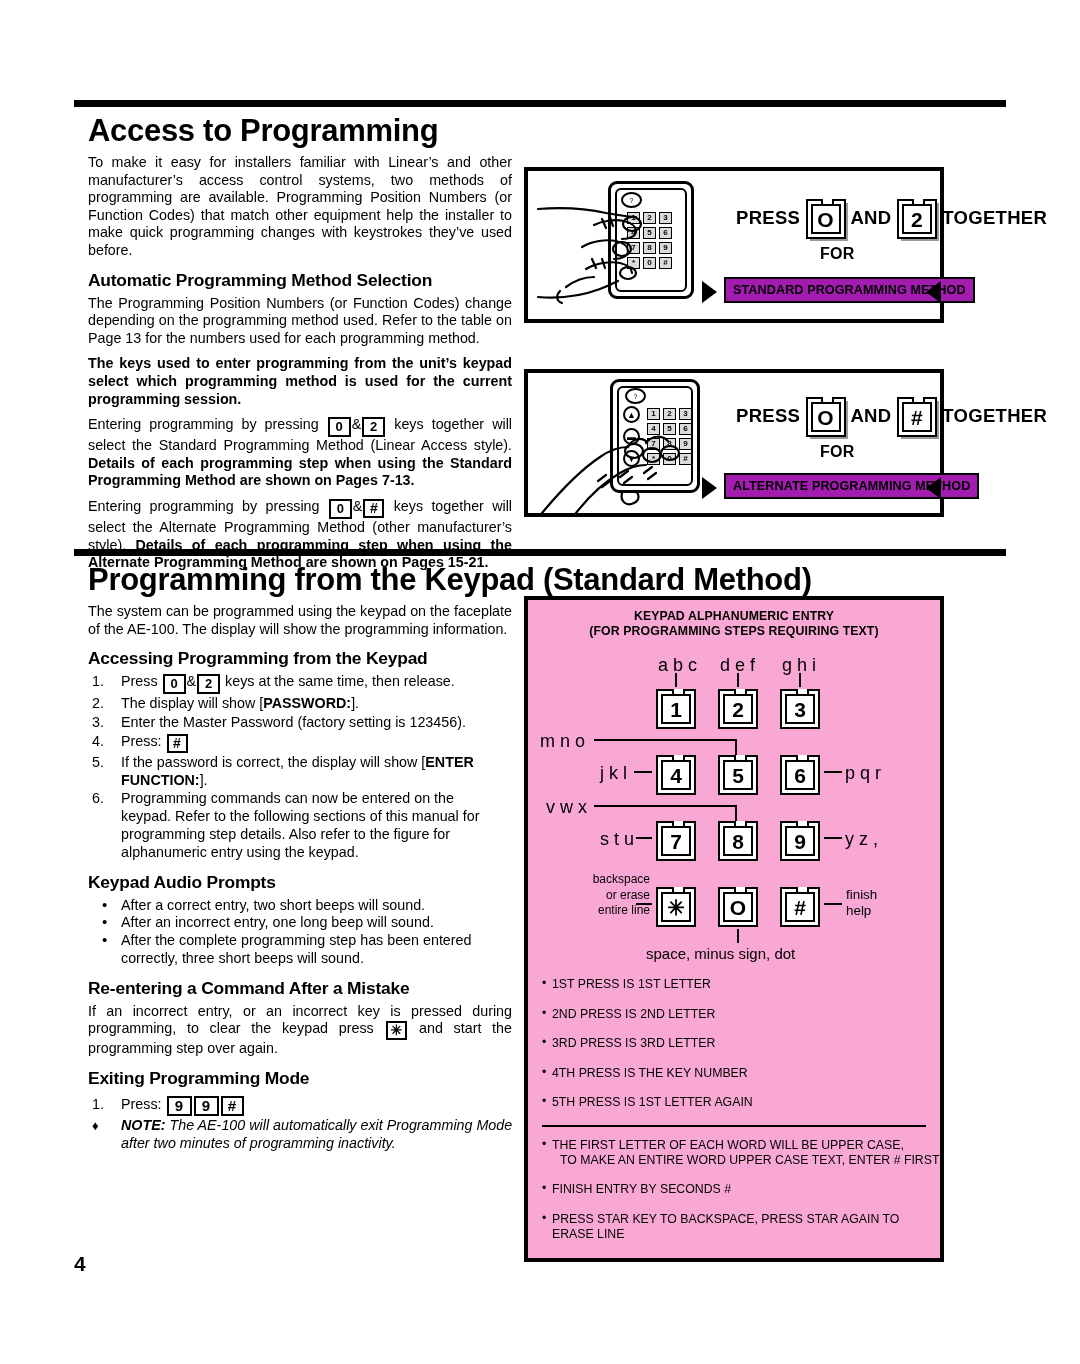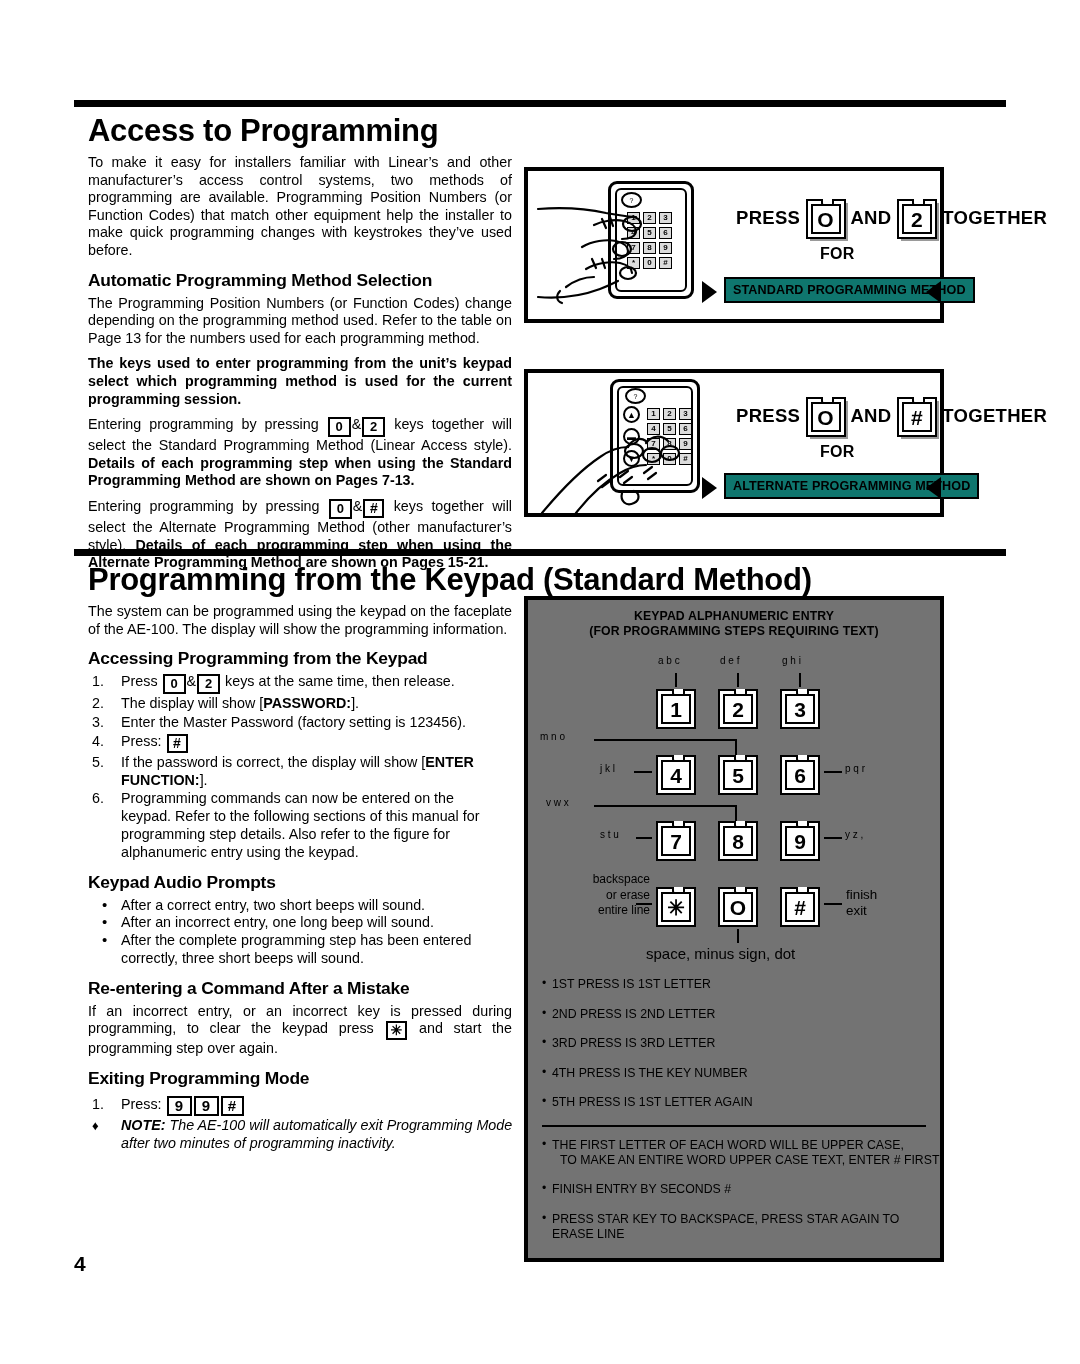"STANDARD PROGRAMMING METHOD" .method-band { background: #0f766e -> #a21caf }
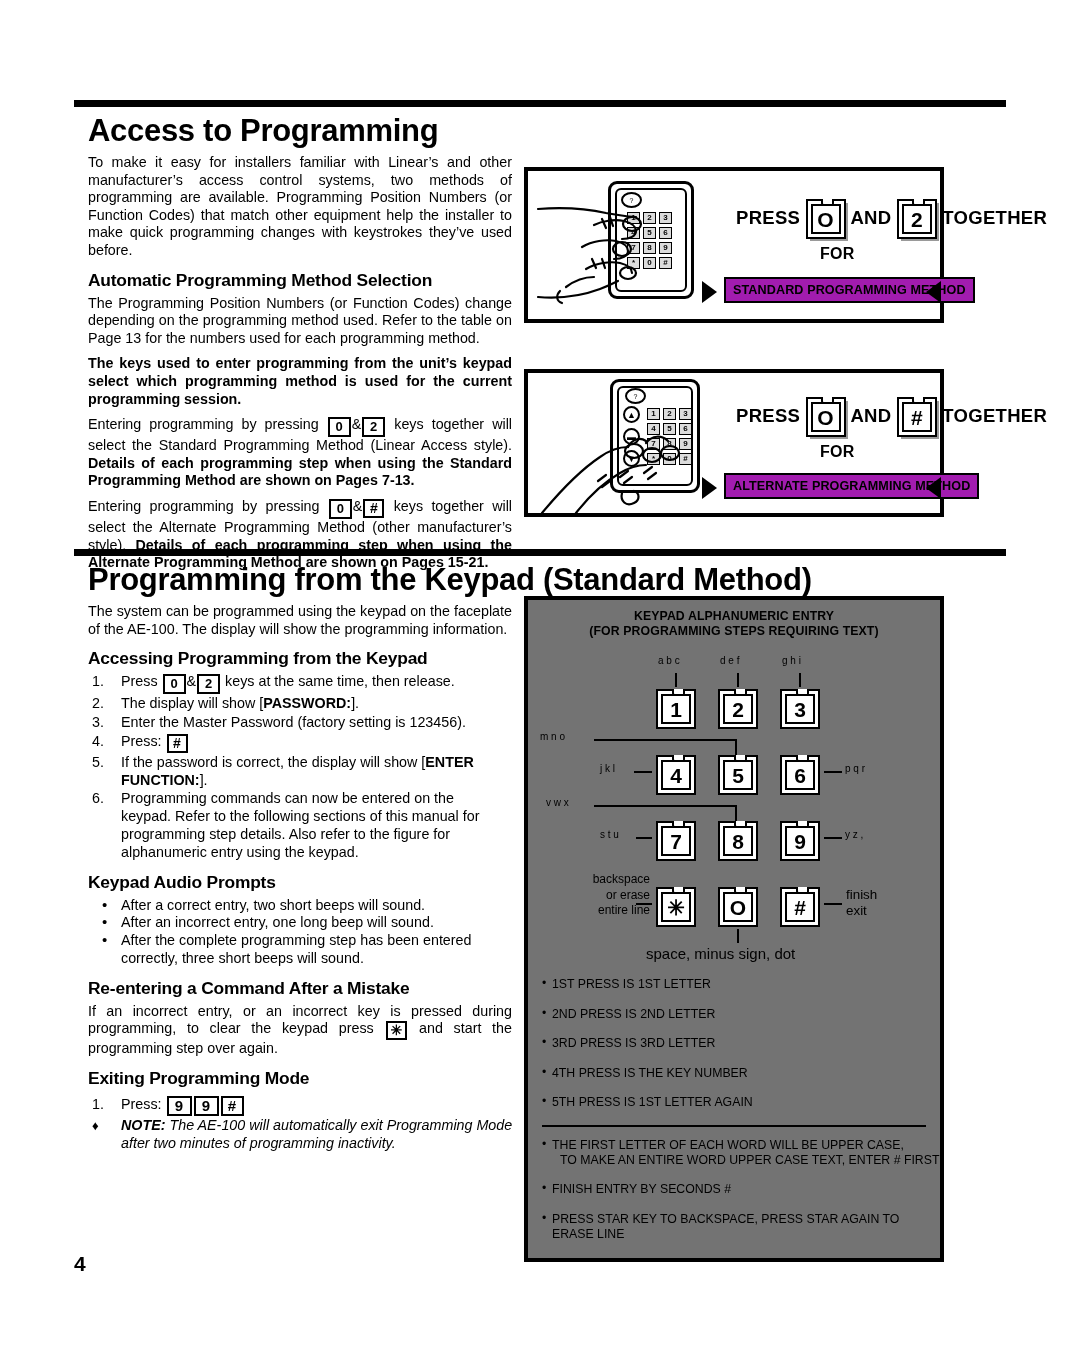"KEYPAD ALPHANUMERIC ENTRY" #fig-alpha { background: #737373 -> #f9a8d4 }
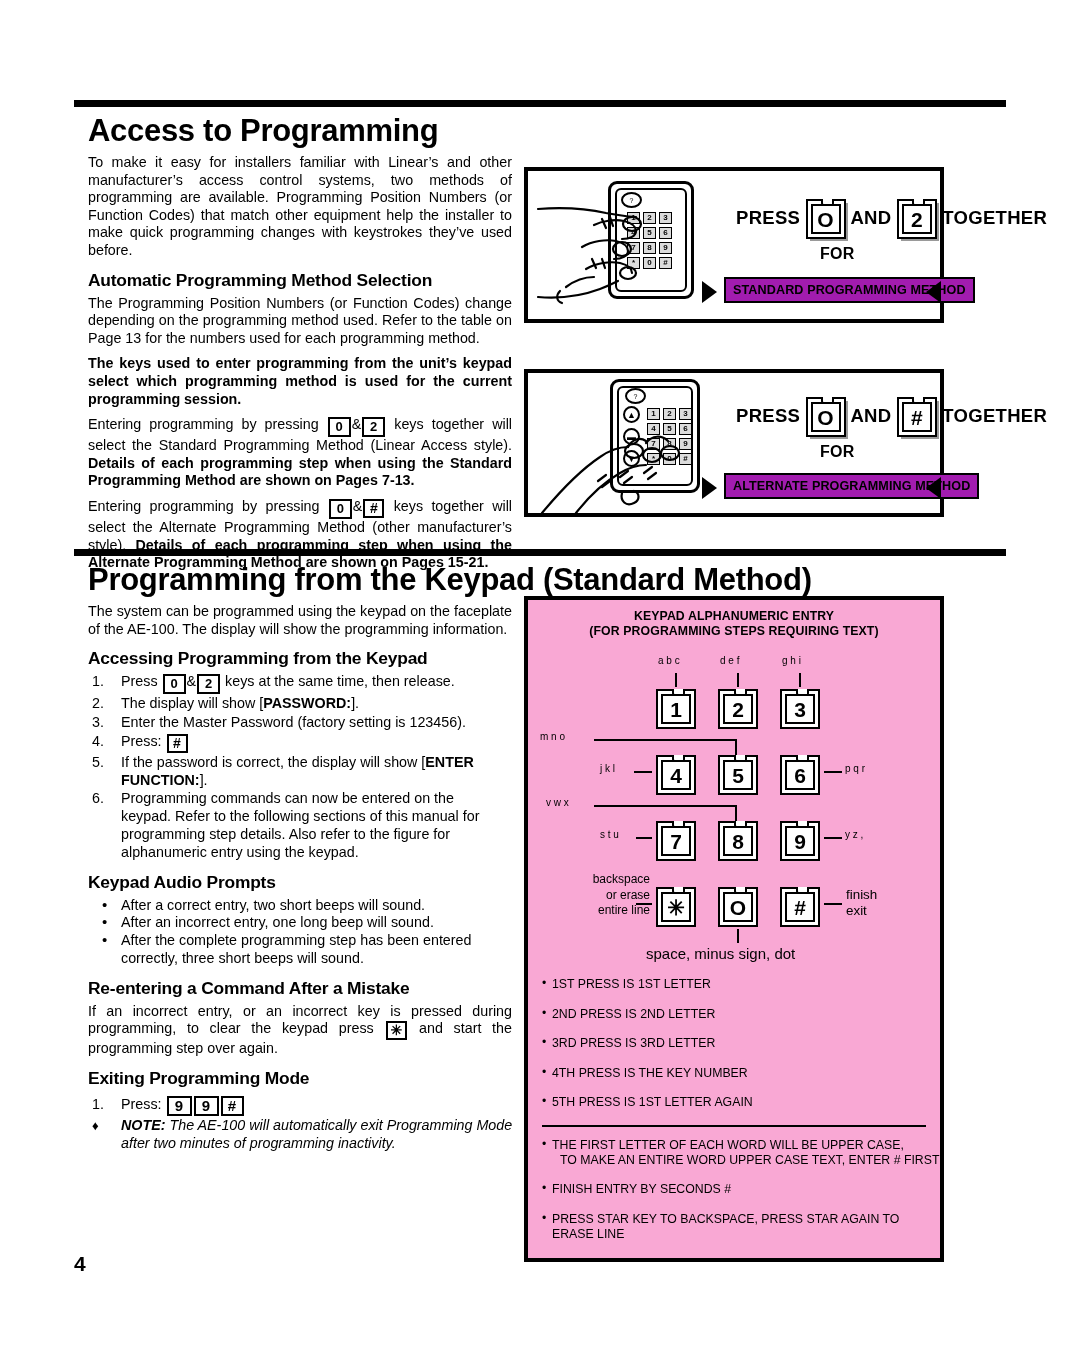"a b c" .lbl { font-size: 10px -> 18px }
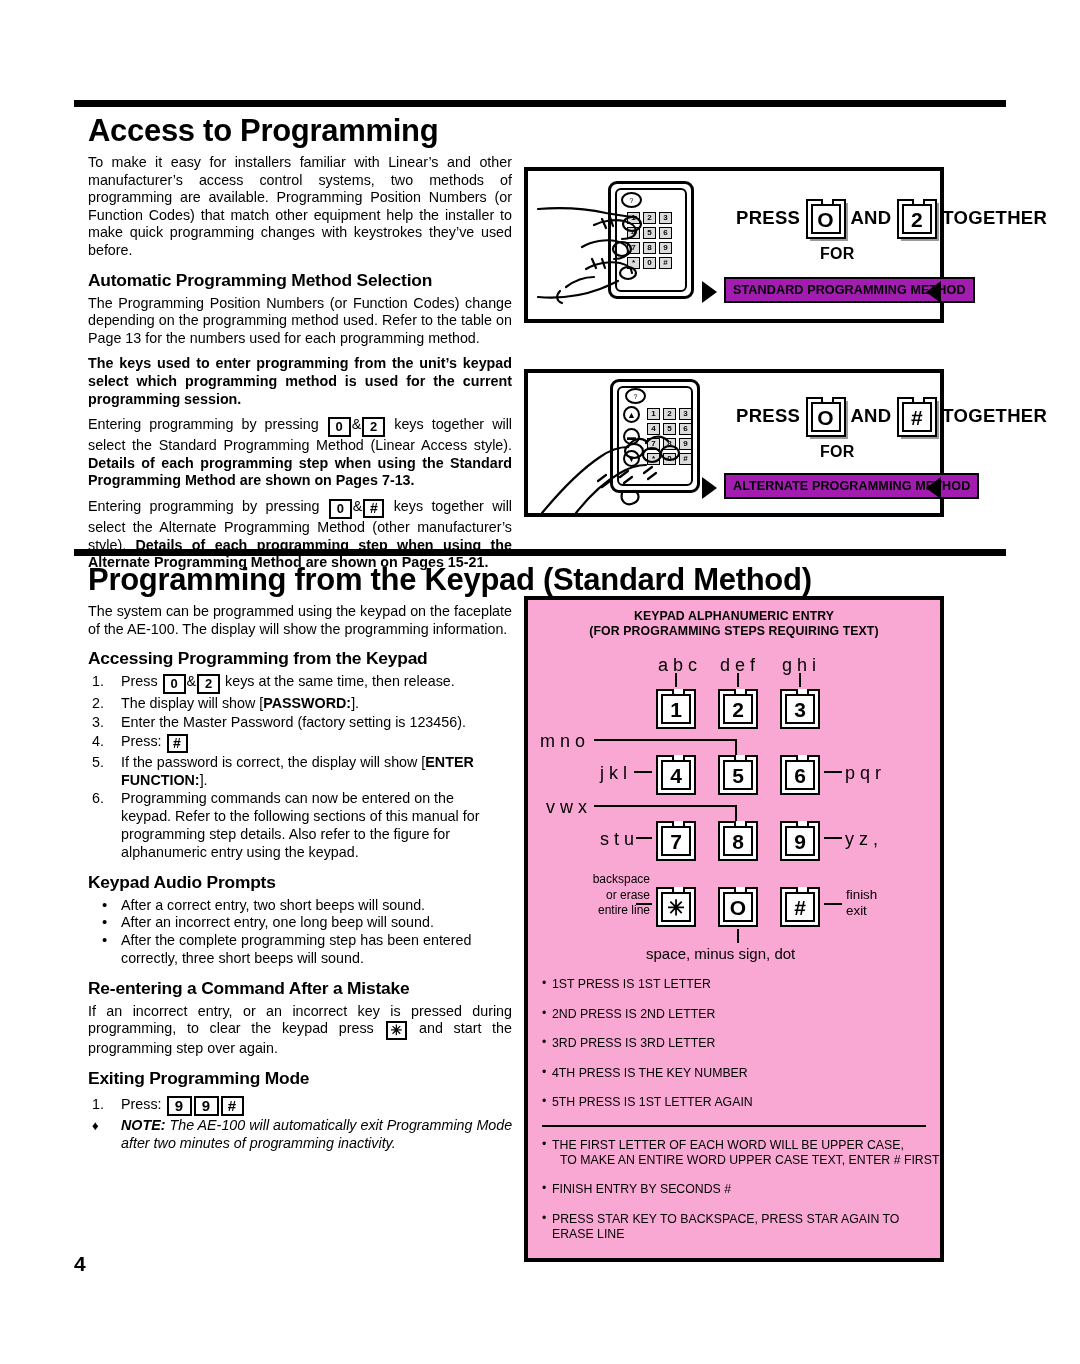"exit" div { text: exit -> help }
